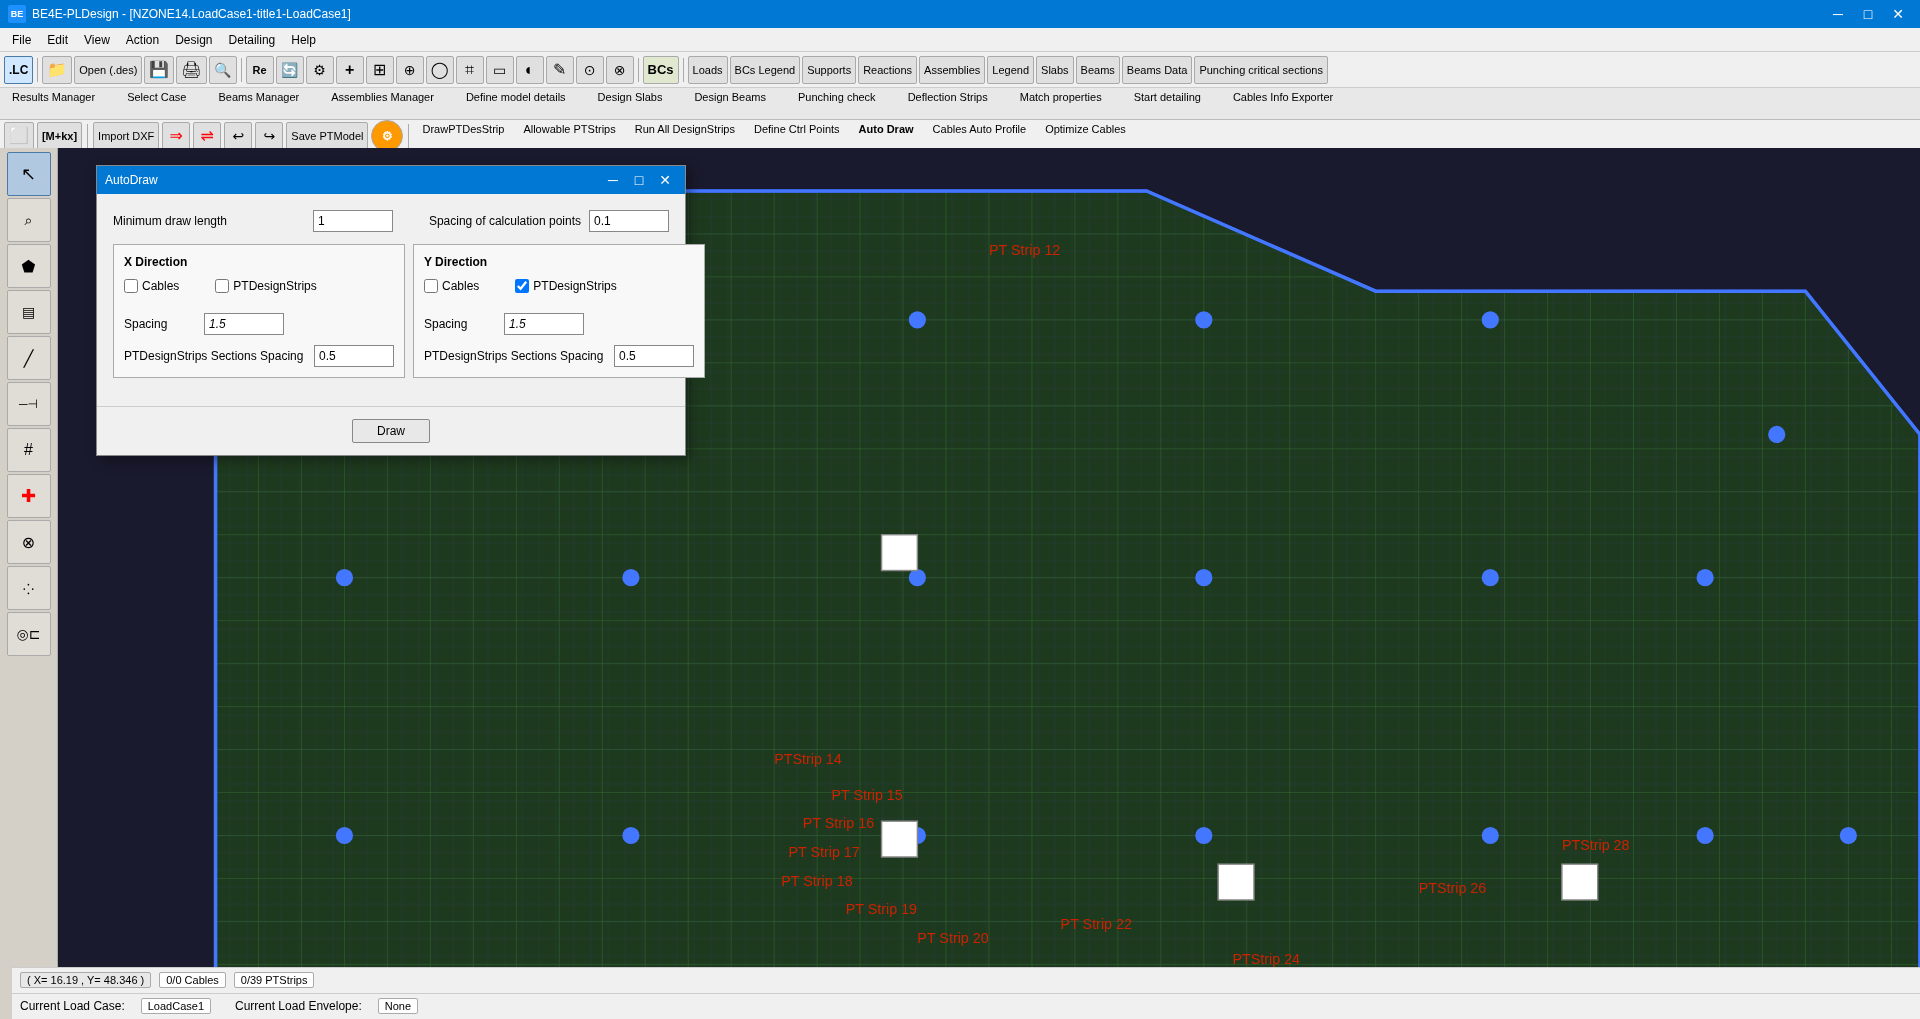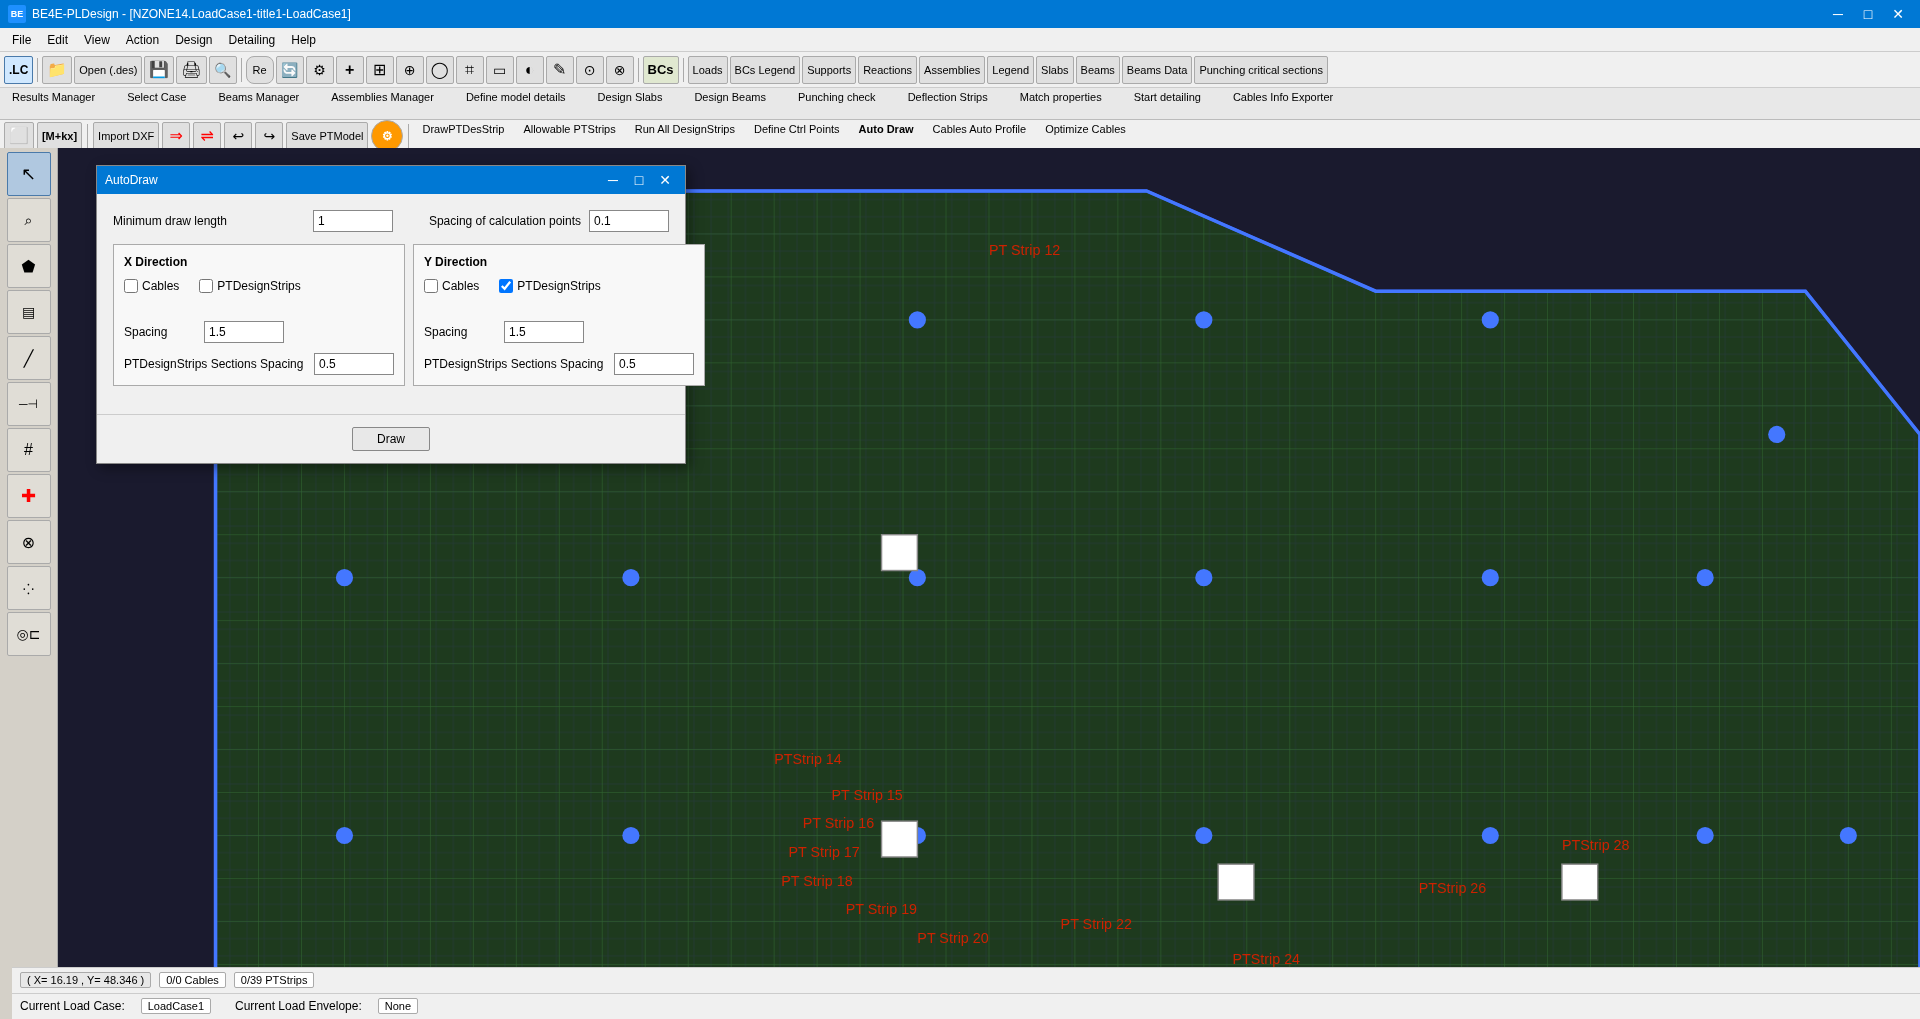"Re" div.tb-btn { border-radius: 8px -> none; font-weight: normal -> bold }
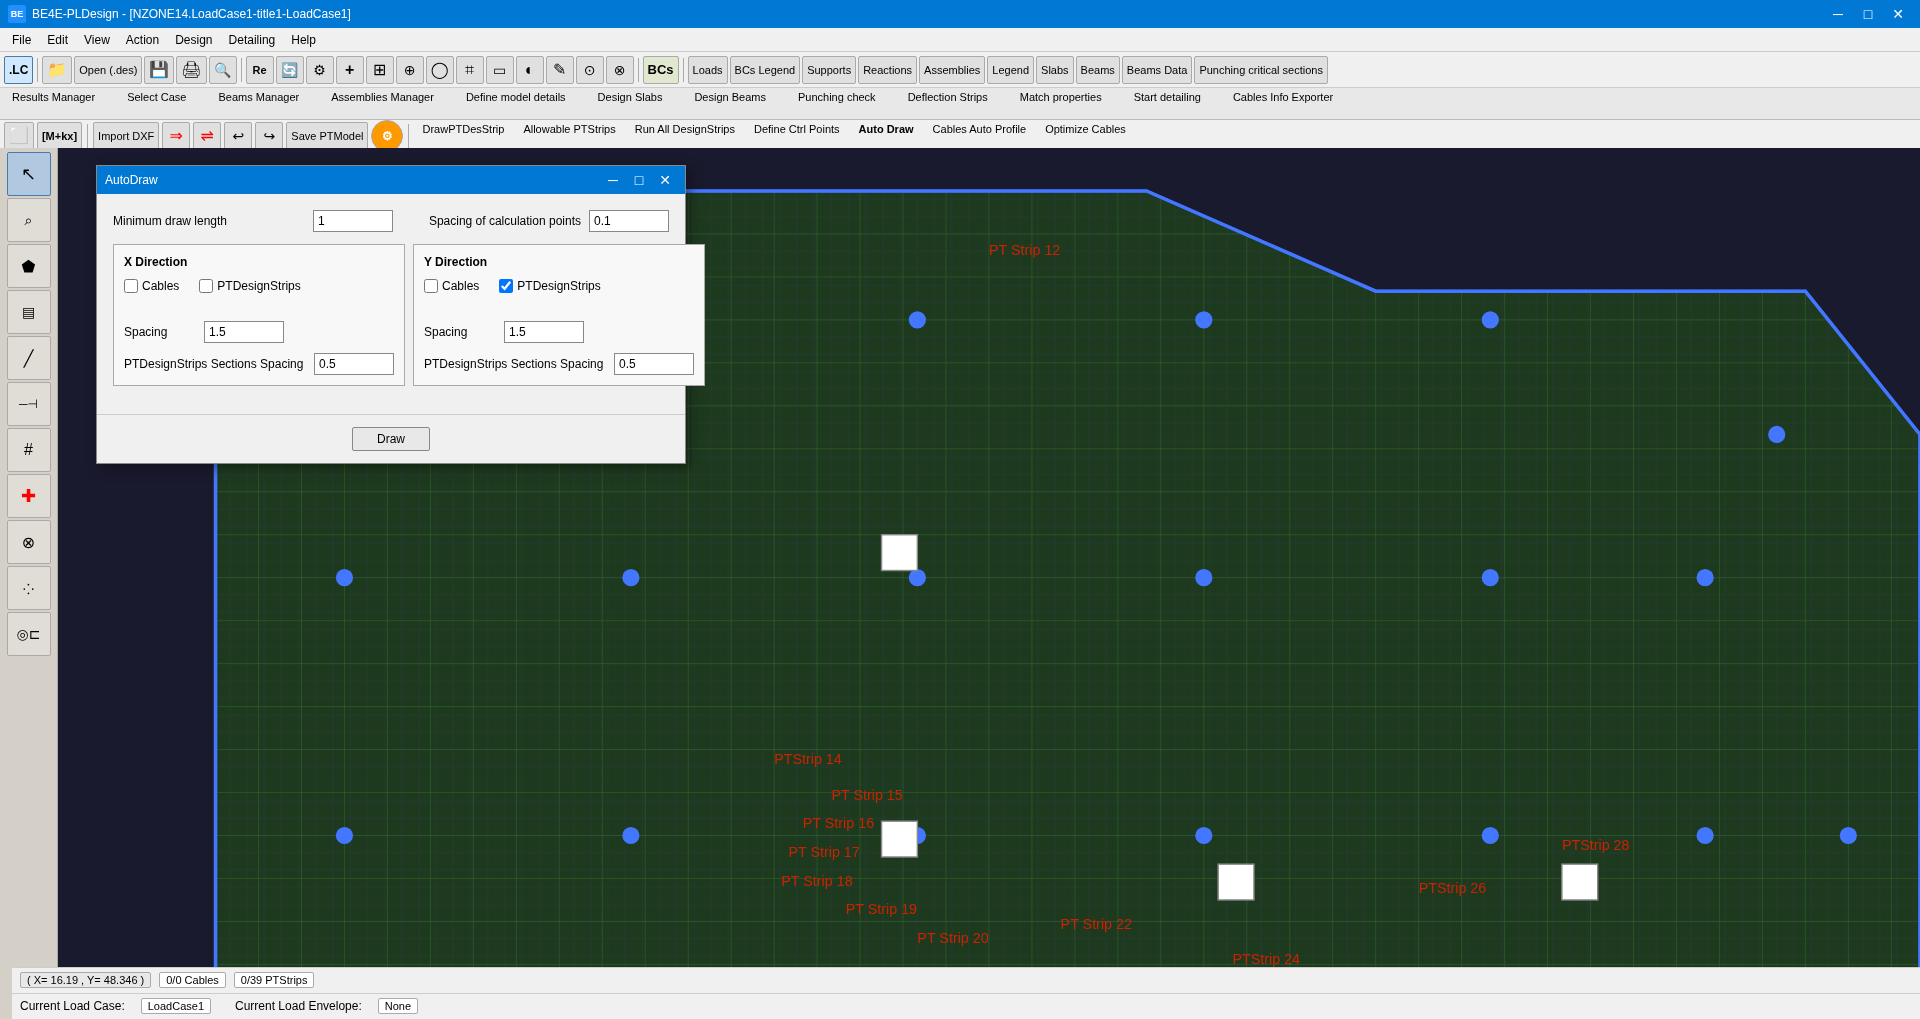"Cables" .checkbox-row { gap: none -> 16px; margin-bottom: 28px -> 20px }
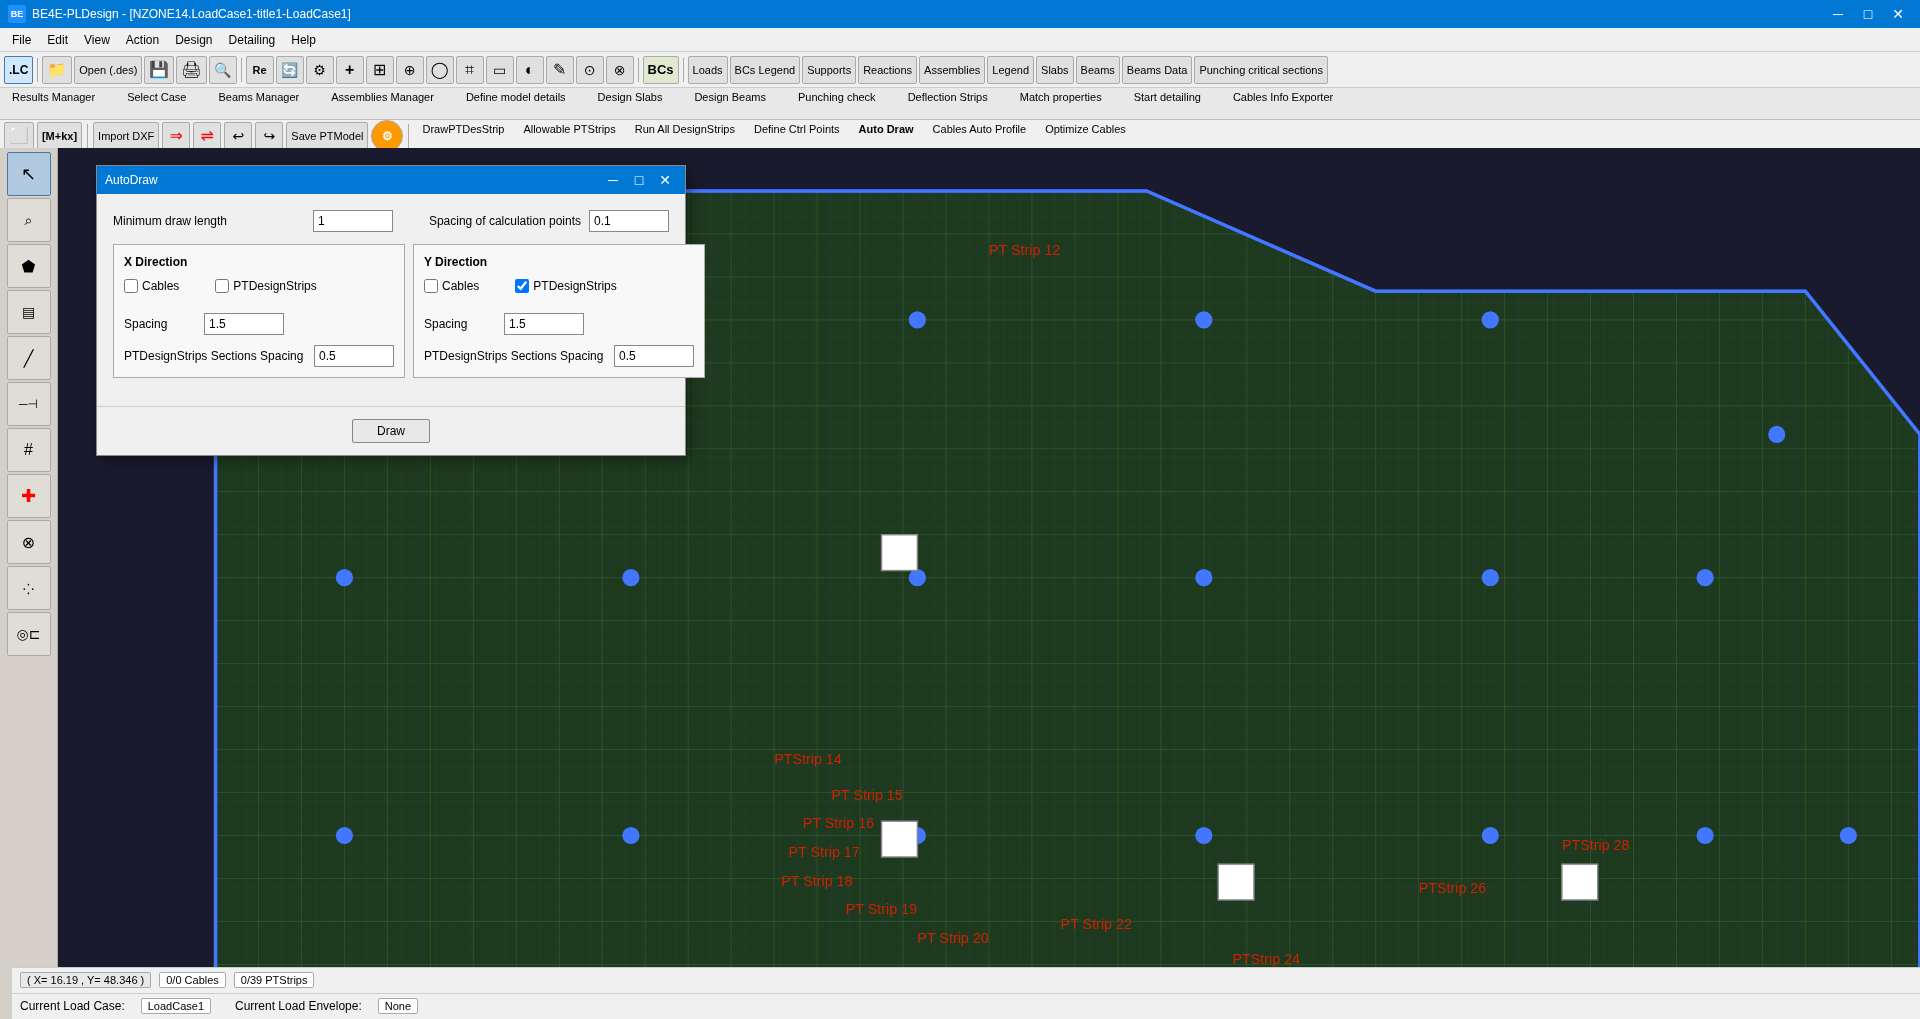"1.5" .spacing-input { font-style: none -> italic }
